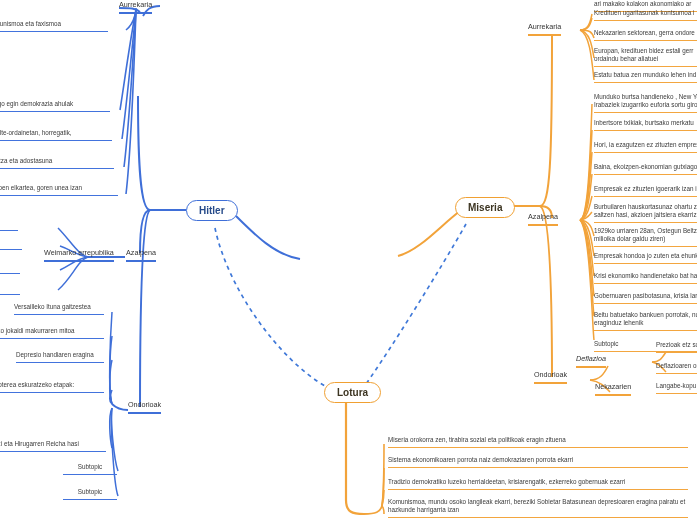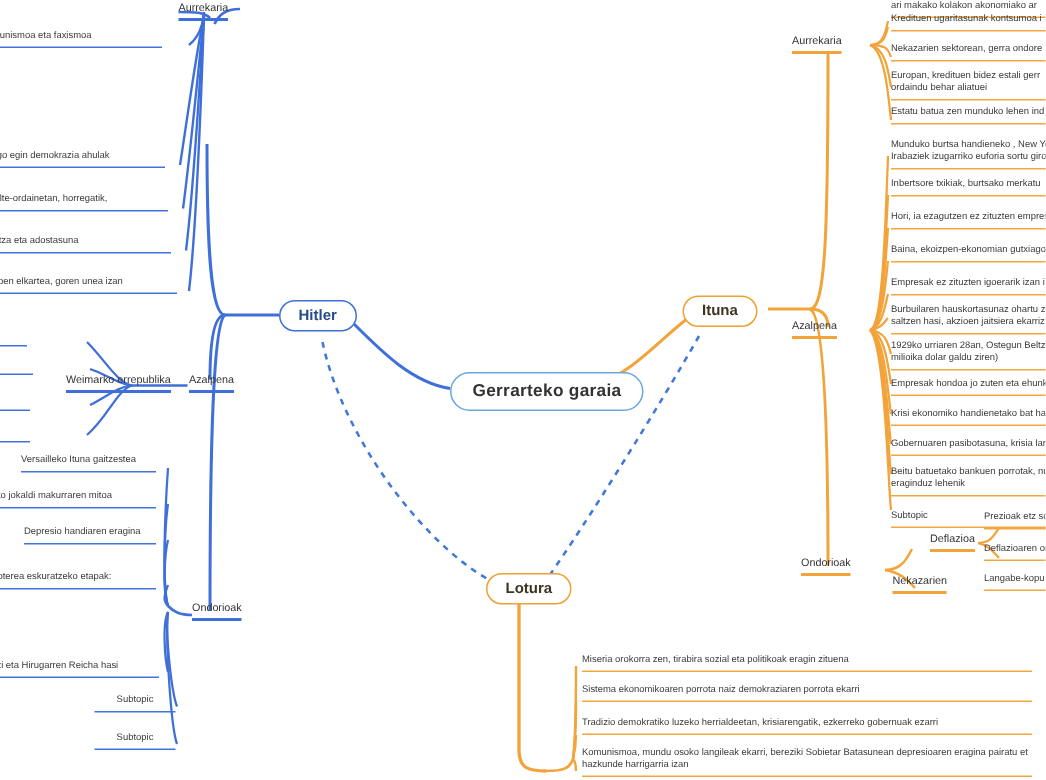"Ituna" div.pill { text: Ituna -> Miseria }
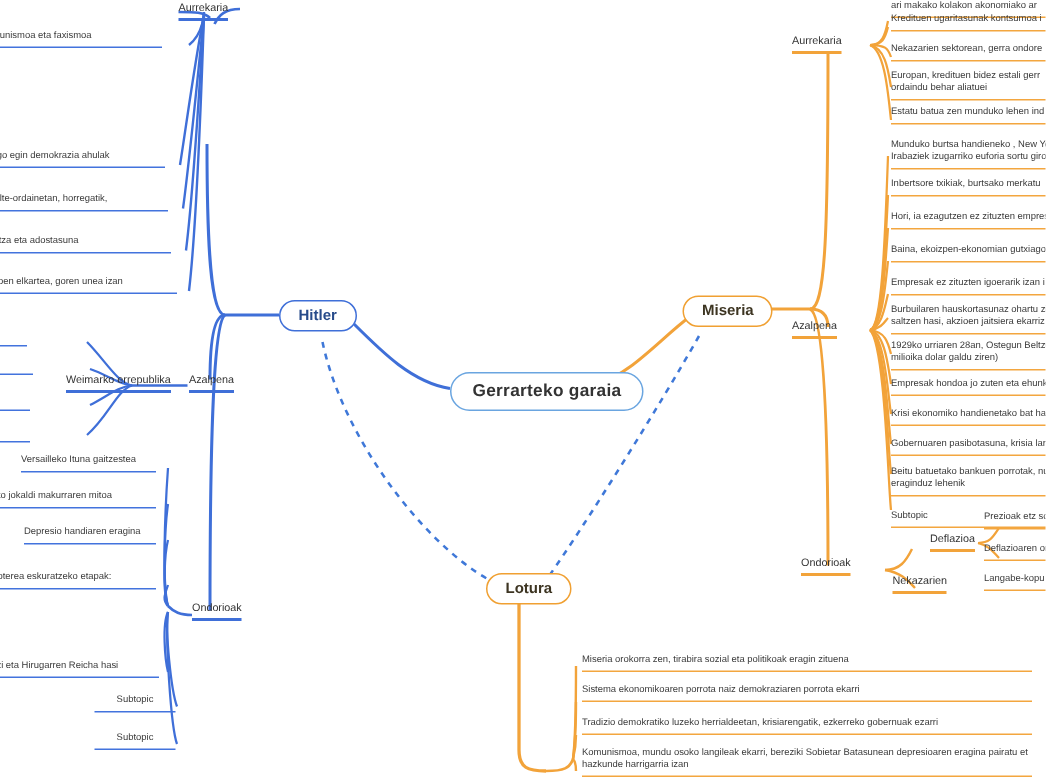"Gerrarteko garaia" div.center-node { html: <div>Gerrarteko garaia</div> -> none }
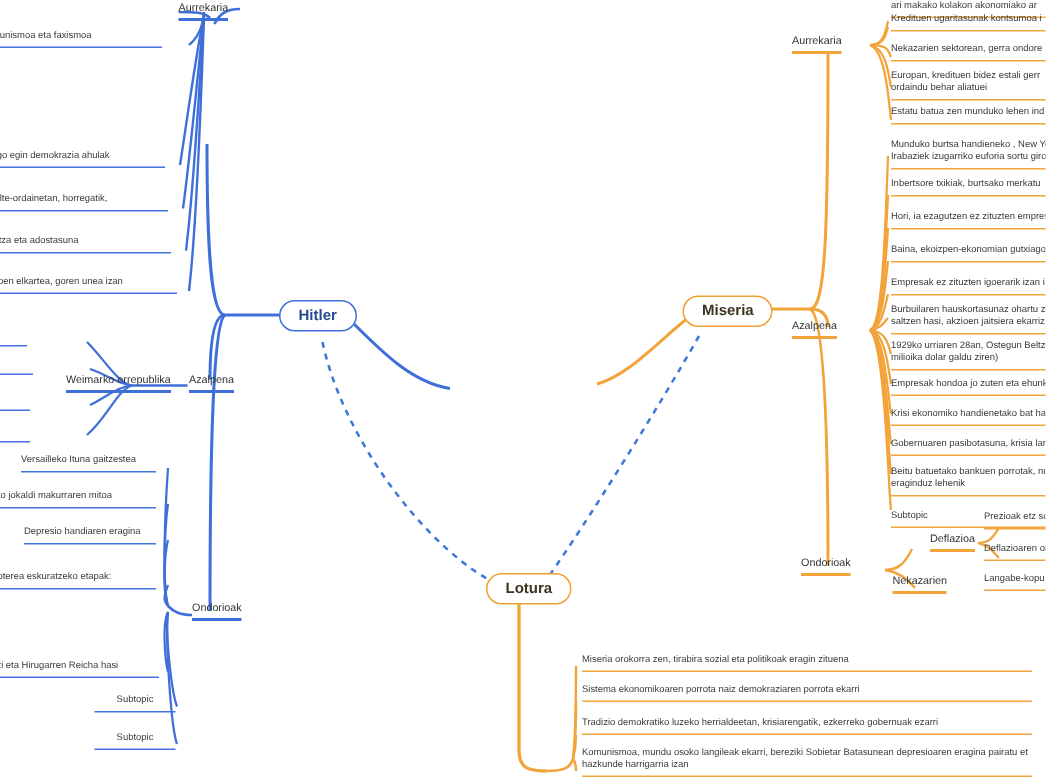"Deflazioa" div.branch { font-style: none -> italic; left: 620px -> 576px }
